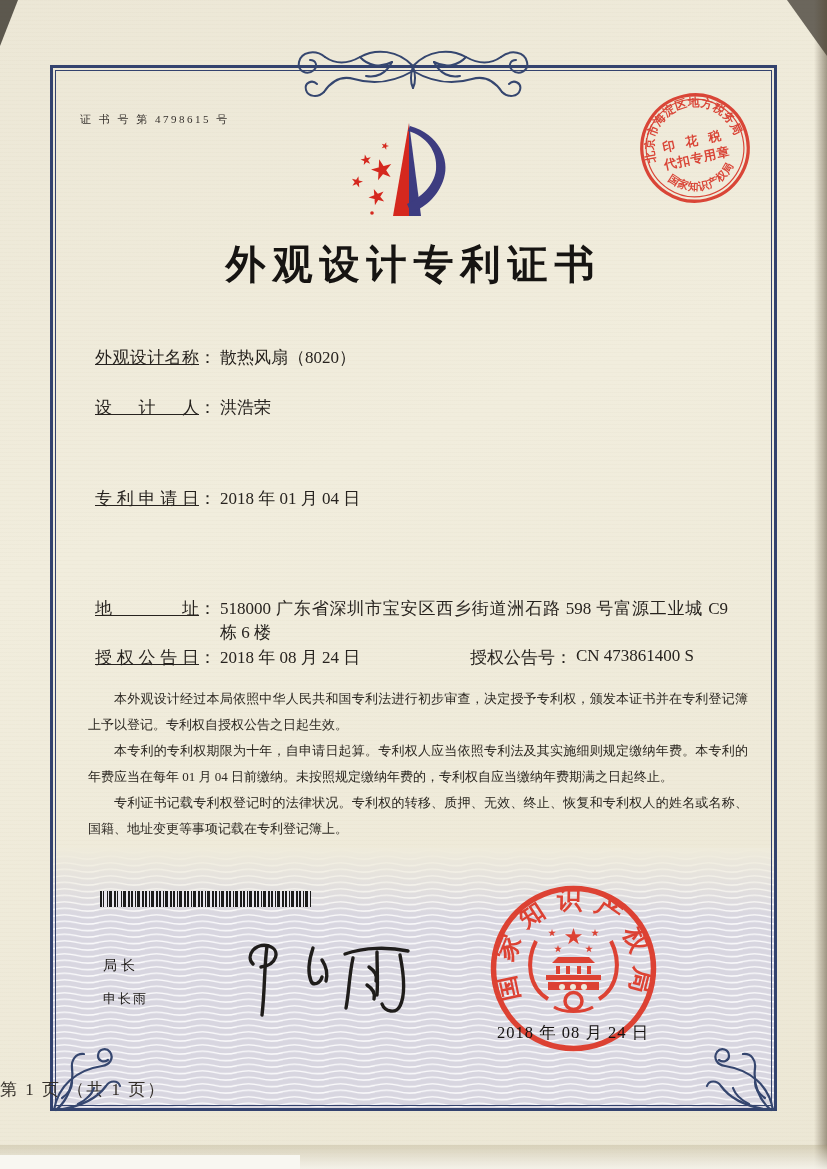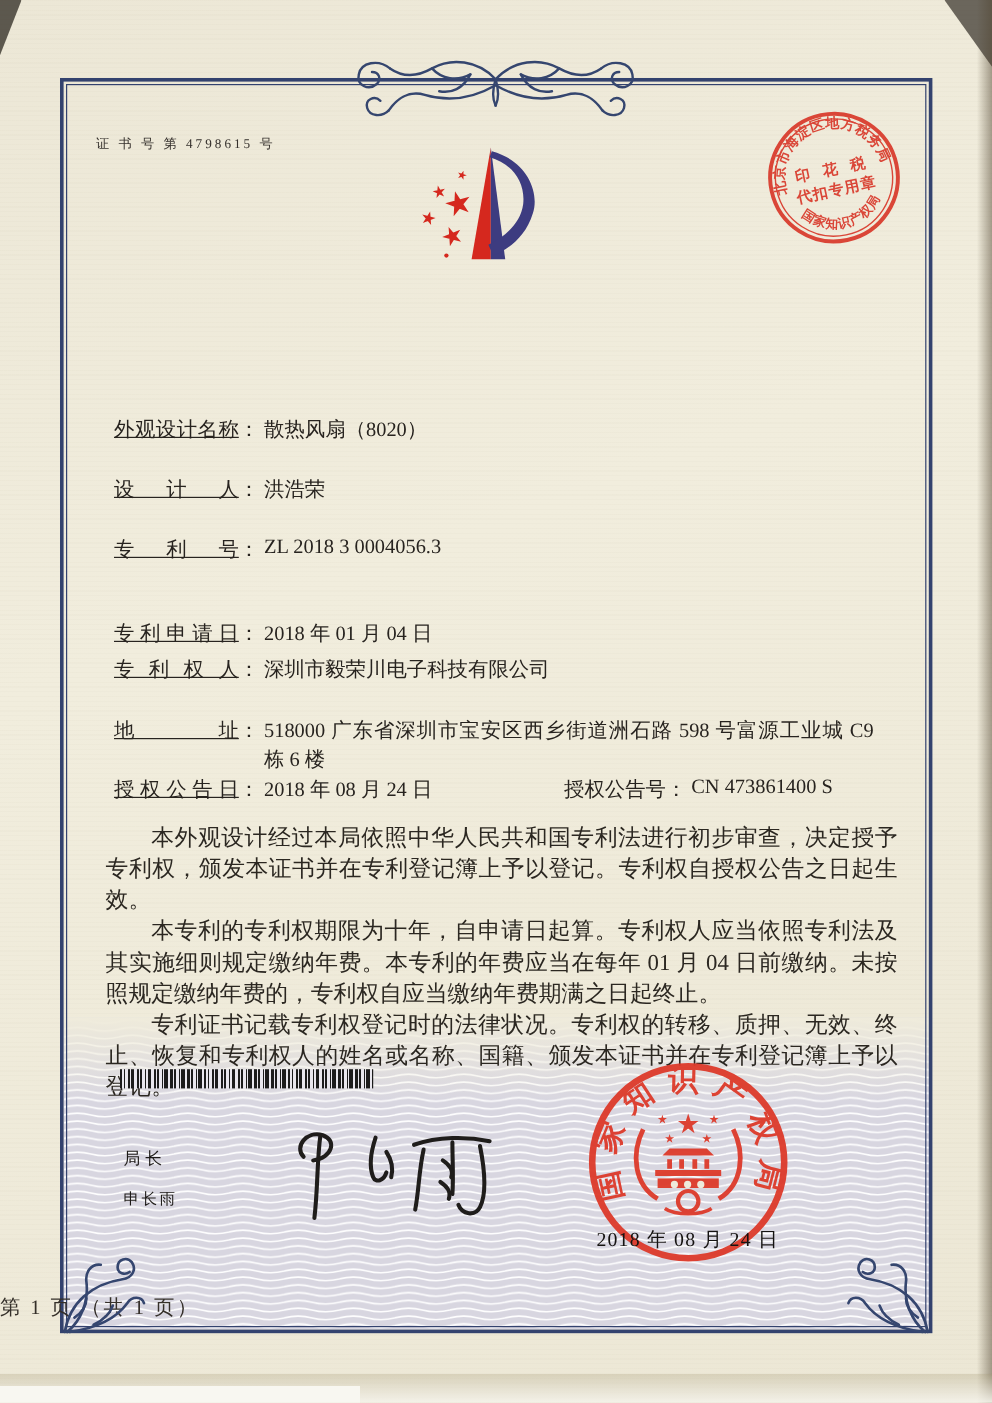"外观设计专利证书" div.title { html: none -> <div>外观设计专利证书</div> }
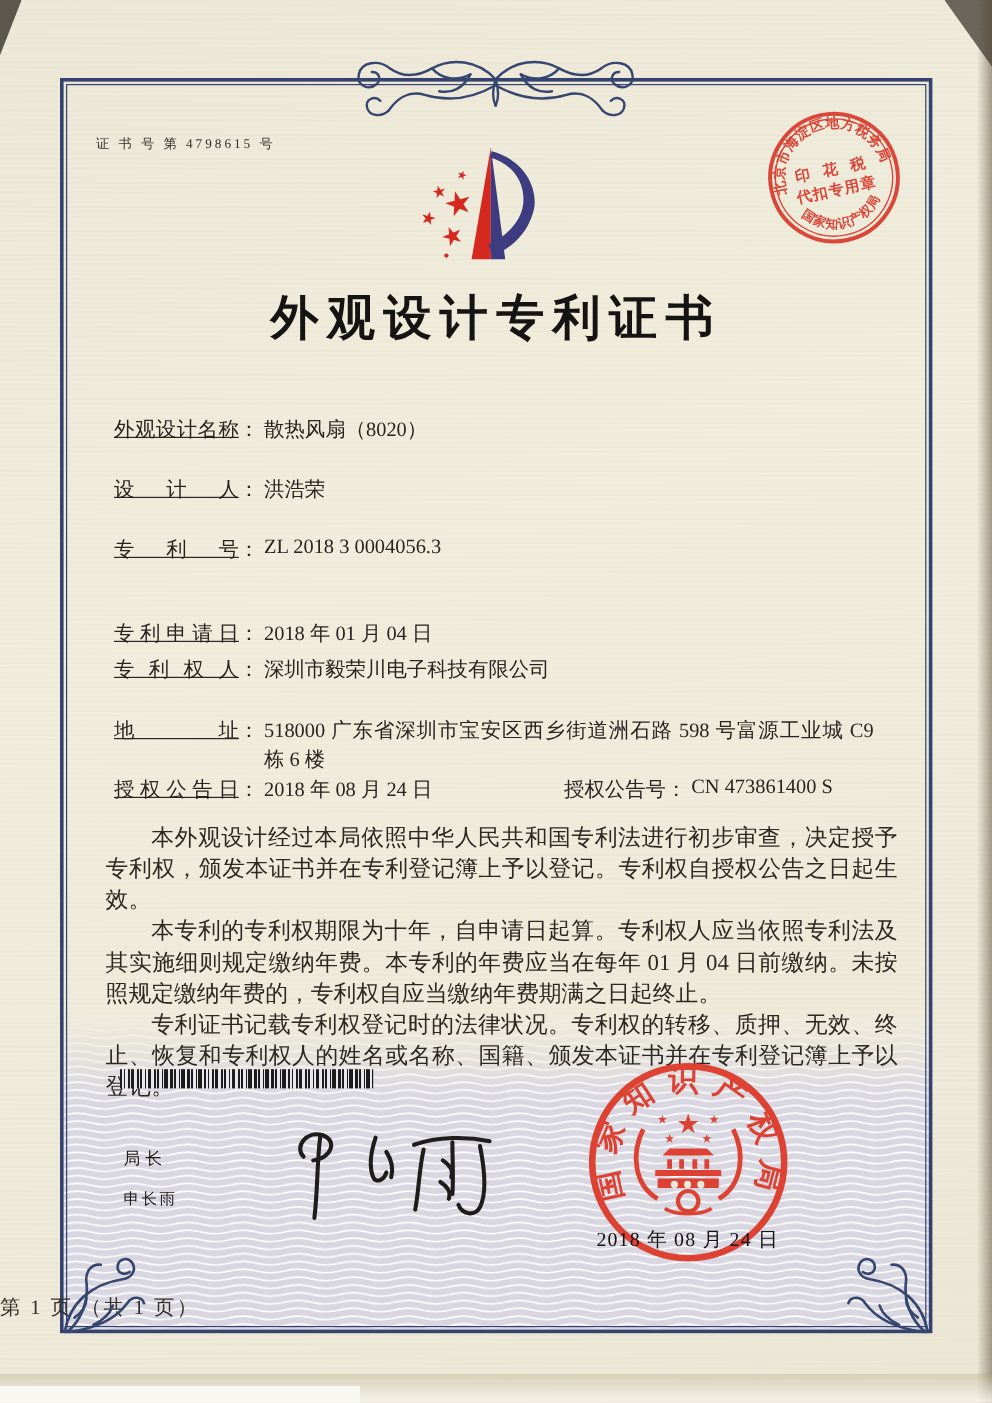"专利号： ZL 2018 3 0004056.3" div.row { html: <div> <span>专利号</span><span>：</span><span>ZL 2018 3 0004056.3</span> </div> -> none }
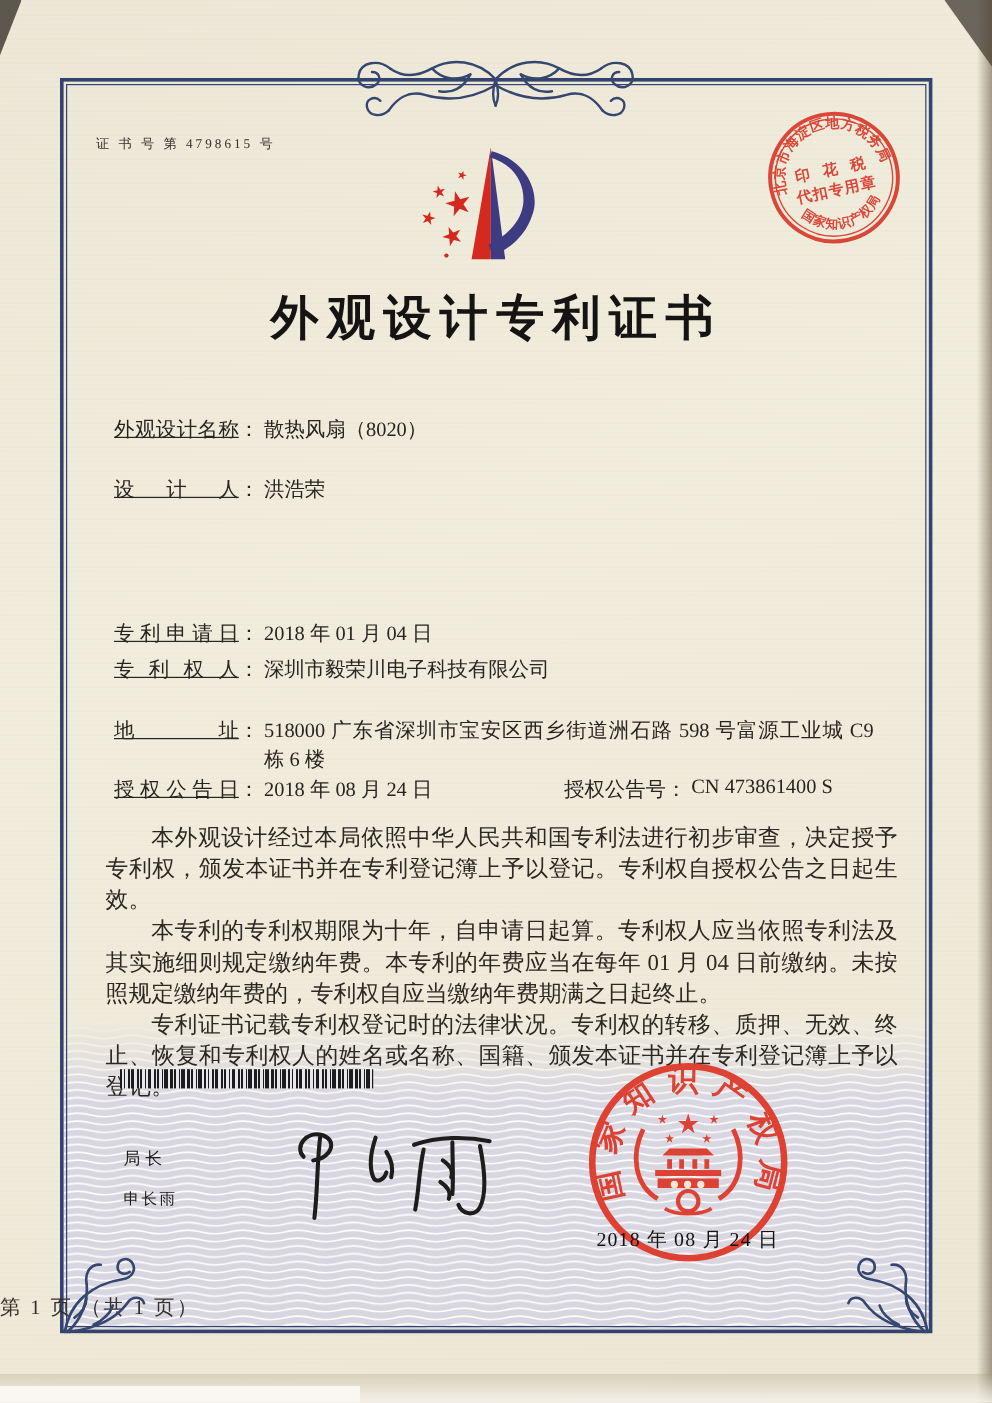"专利申请日： 2018 年 01 月" div.row { top: 516px -> 487px }
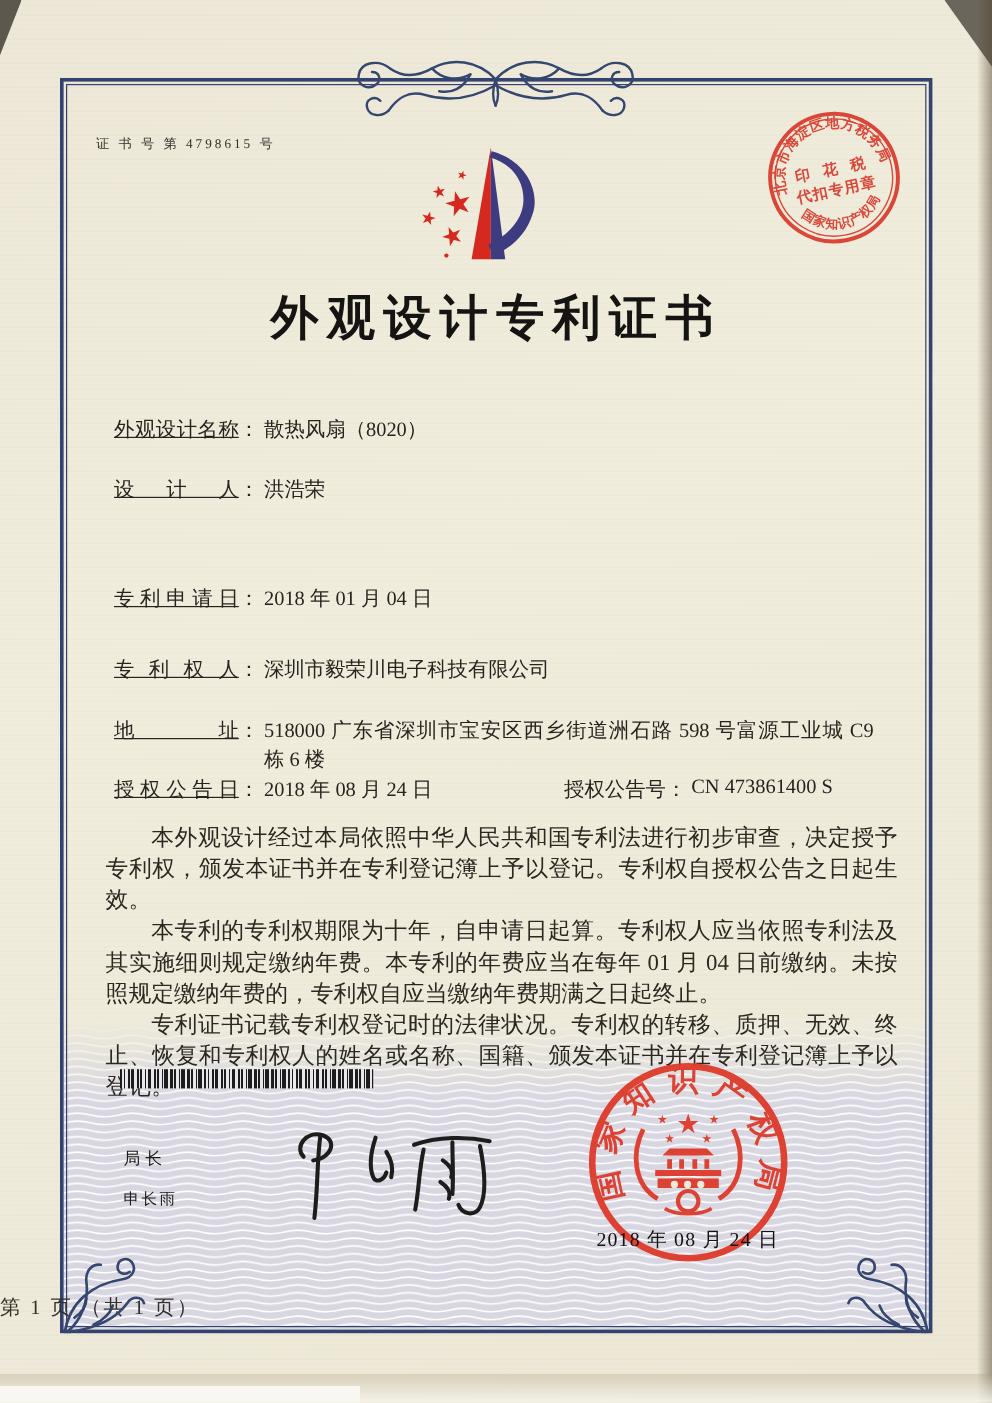"专利权人： 深圳市毅荣川电子科技有限公司" div.row { html: <div> <span>专利权人</span><span>：</span><span>深圳市毅荣川电子科技有限公司</span> </div> -> none }
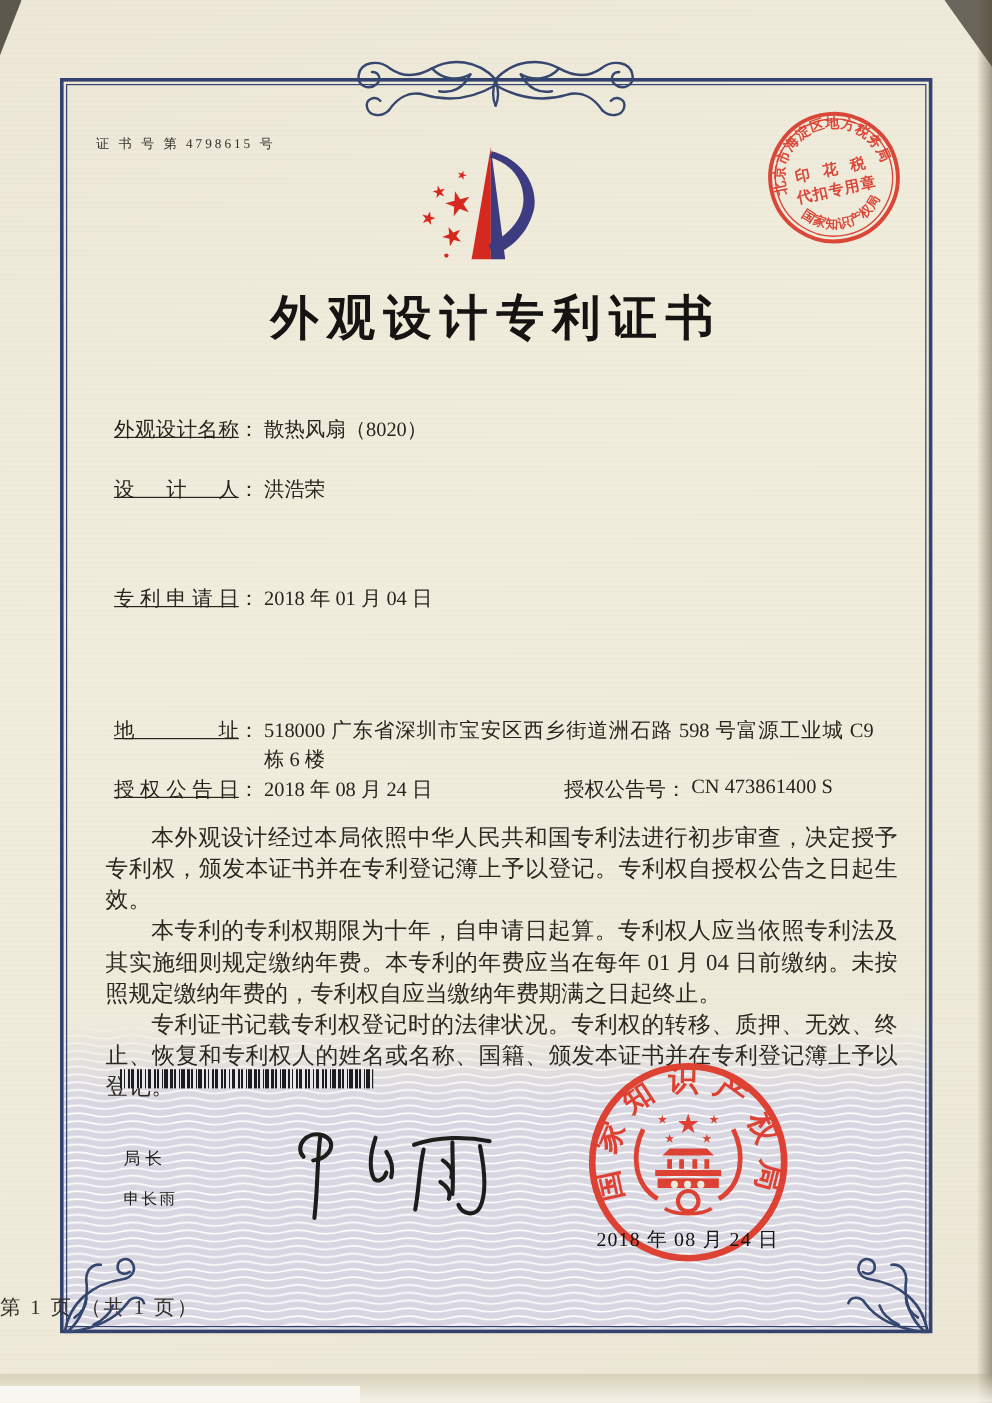"本外观设计经过本局依照中华人民共和国专利法进行初步审查，决定授予专利权，颁发本证" .paras { font-size: 19px -> 13px }
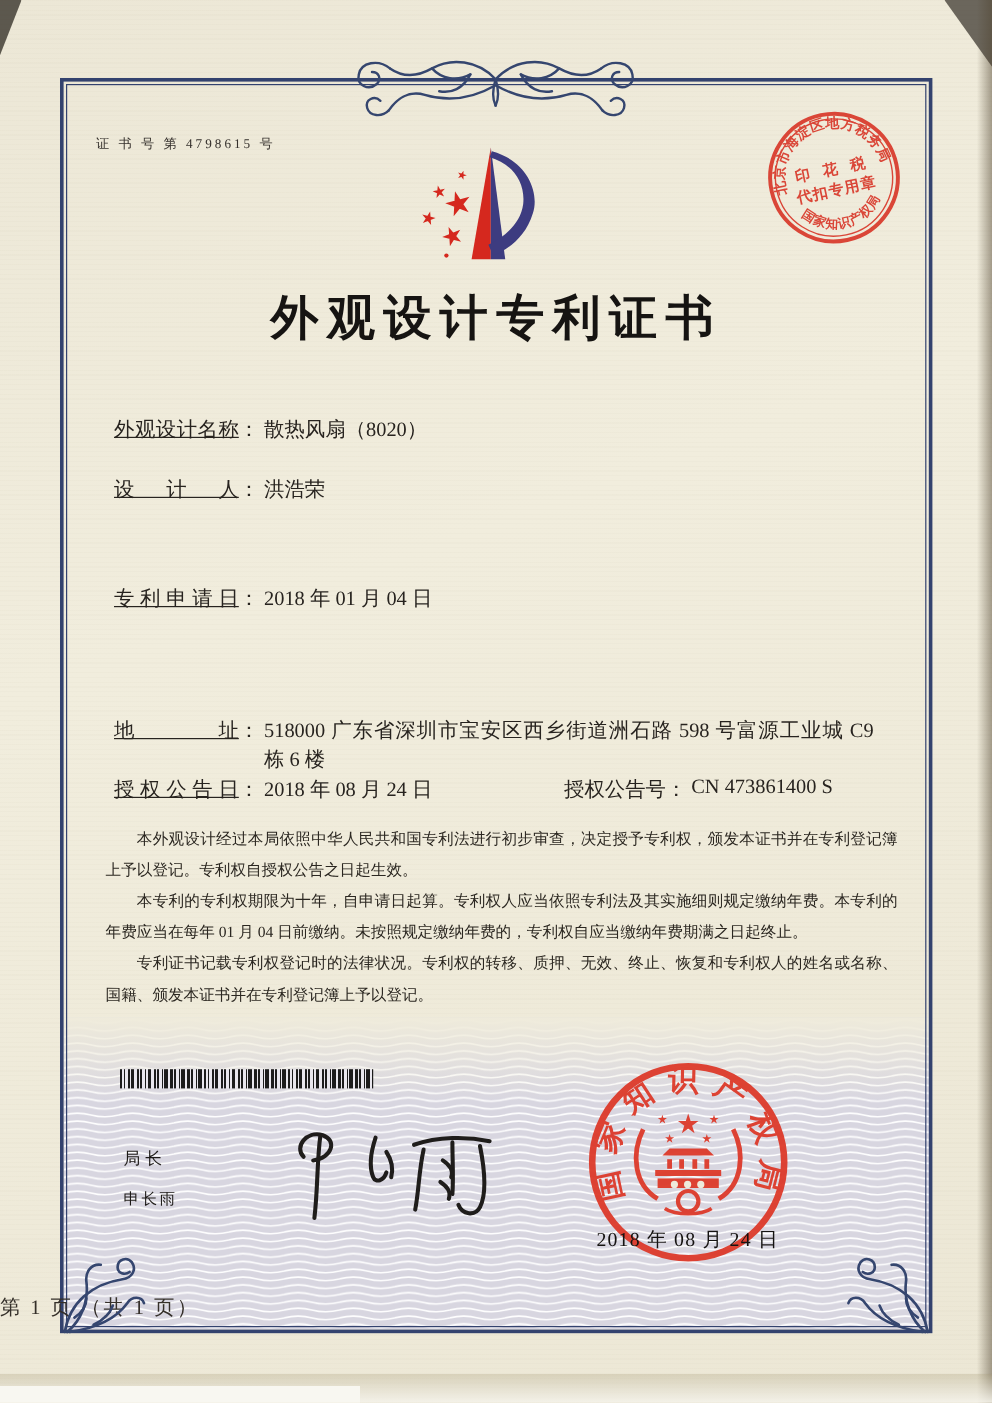"专利证书记载专利权登记时的法律状况。专利权的转移、质押、无效、终止、恢复和专利权" p { text: 颁发本证书并在专利登记簿上予以登记 -> 地址变更等事项记载在专利登记簿上 }
